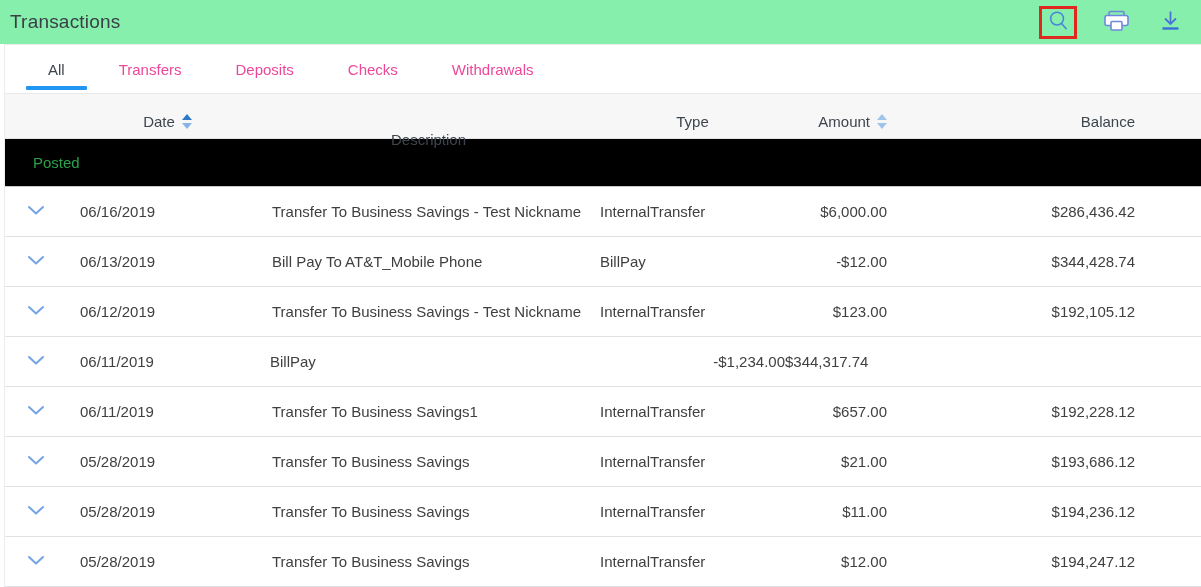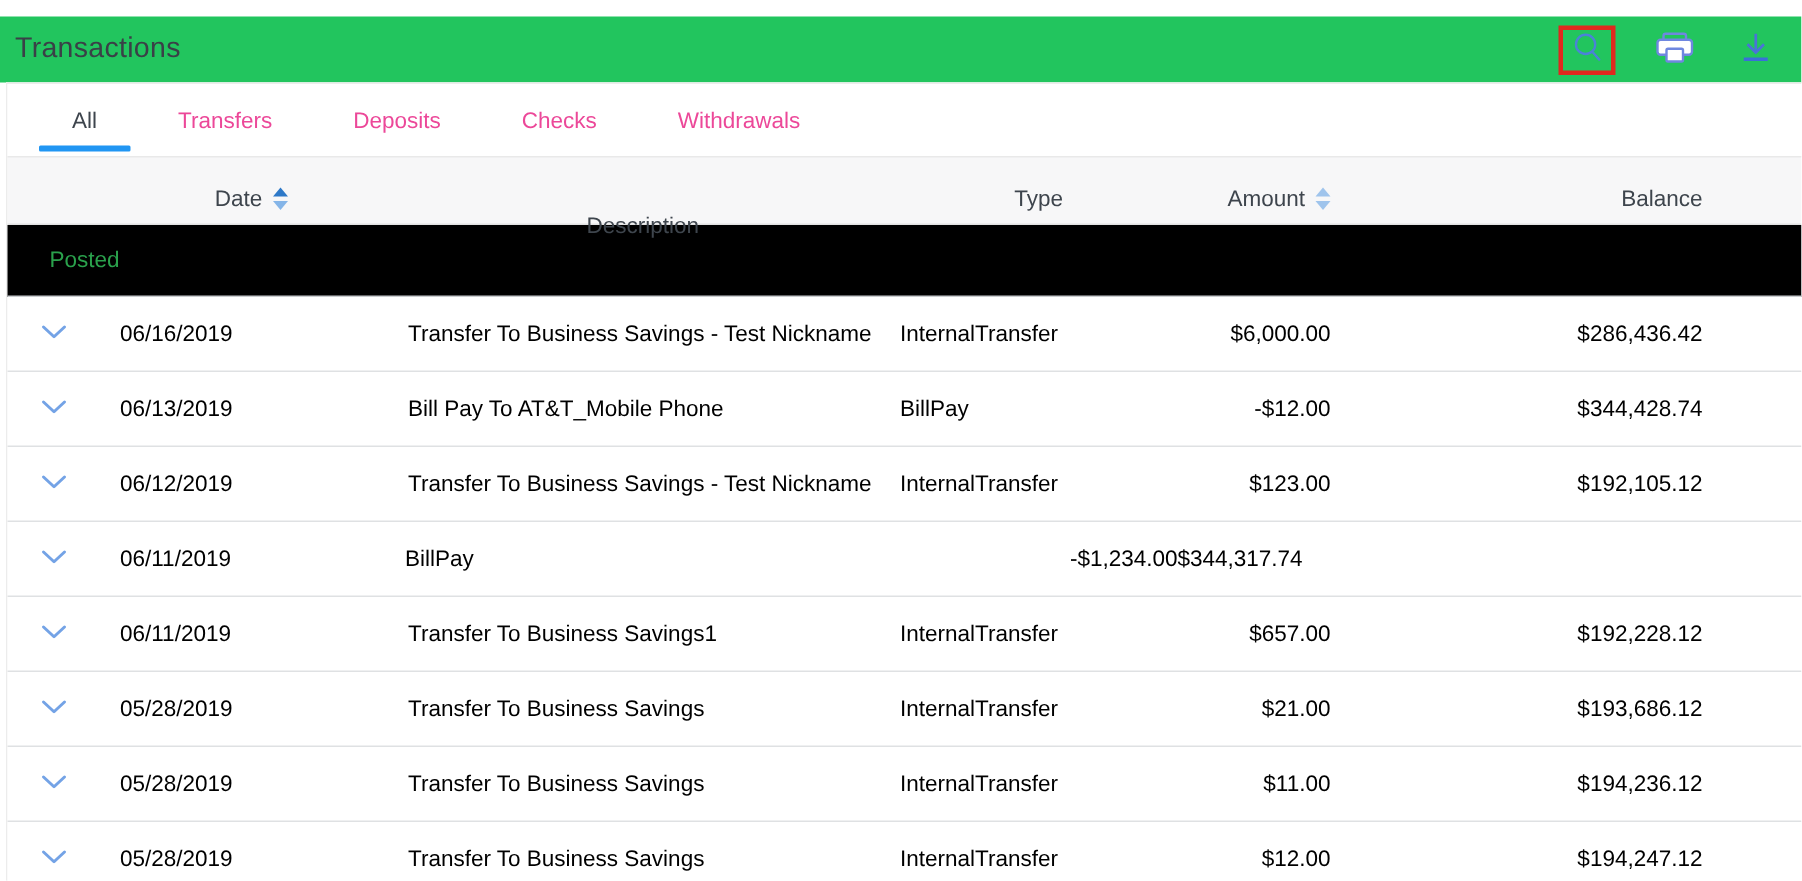"Transactions" .topbar { background: #22c55e -> #86efac; margin-top: 11px -> none }
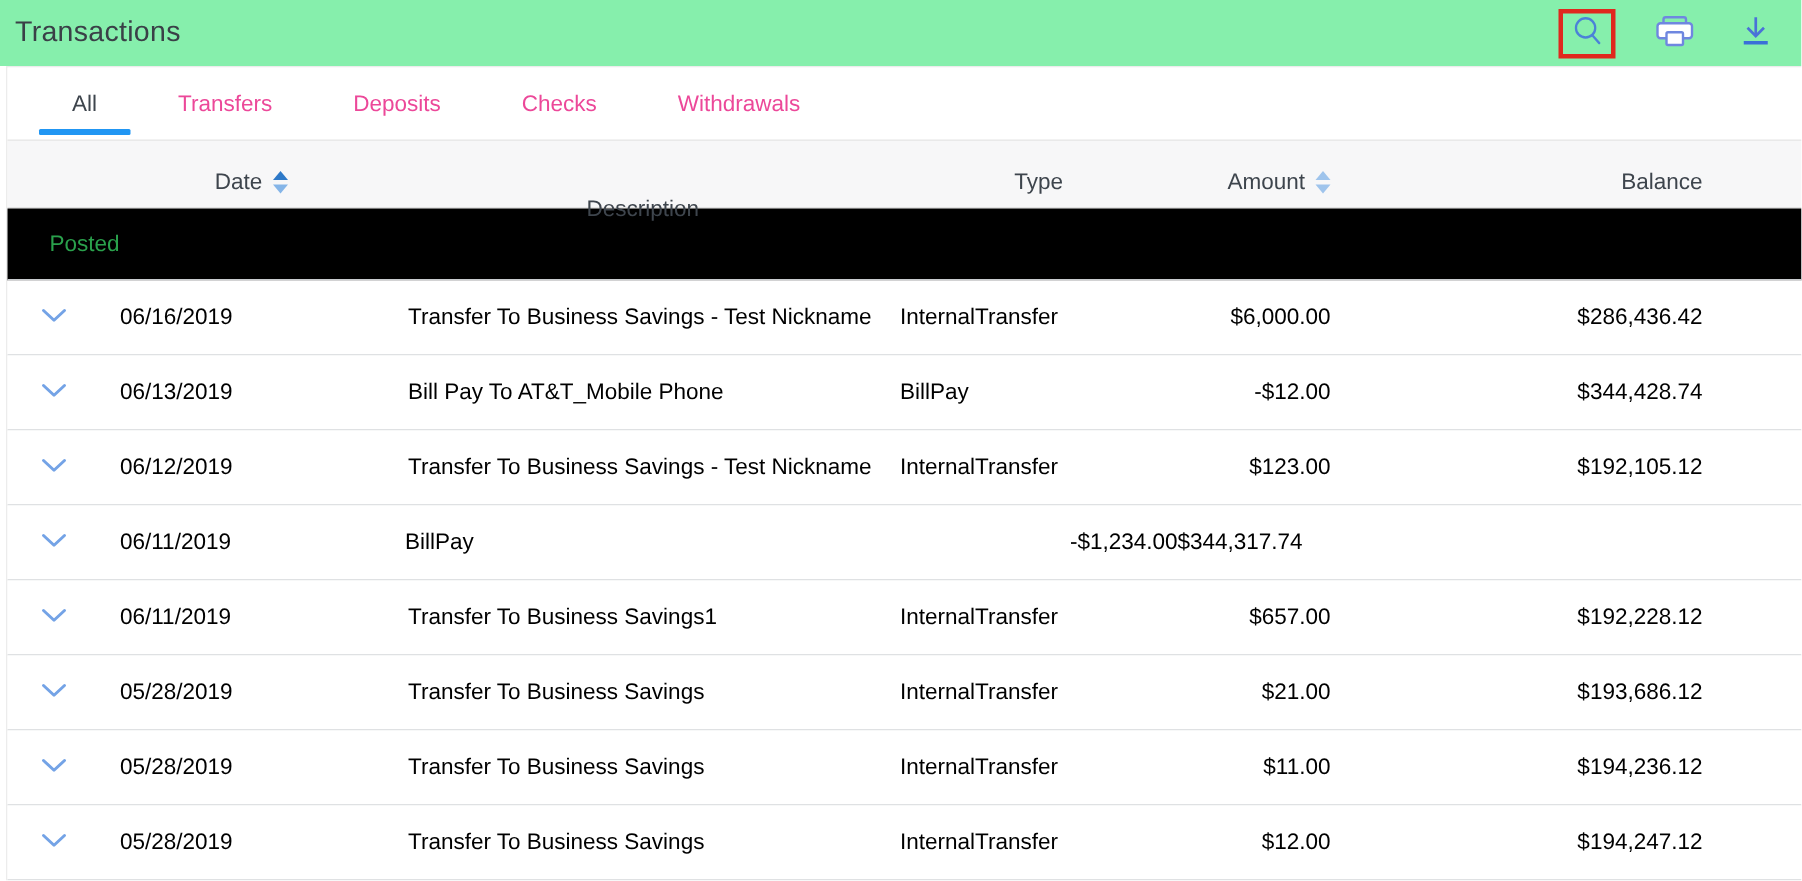"06/16/2019" .row { color: #000000 -> #404040 }
